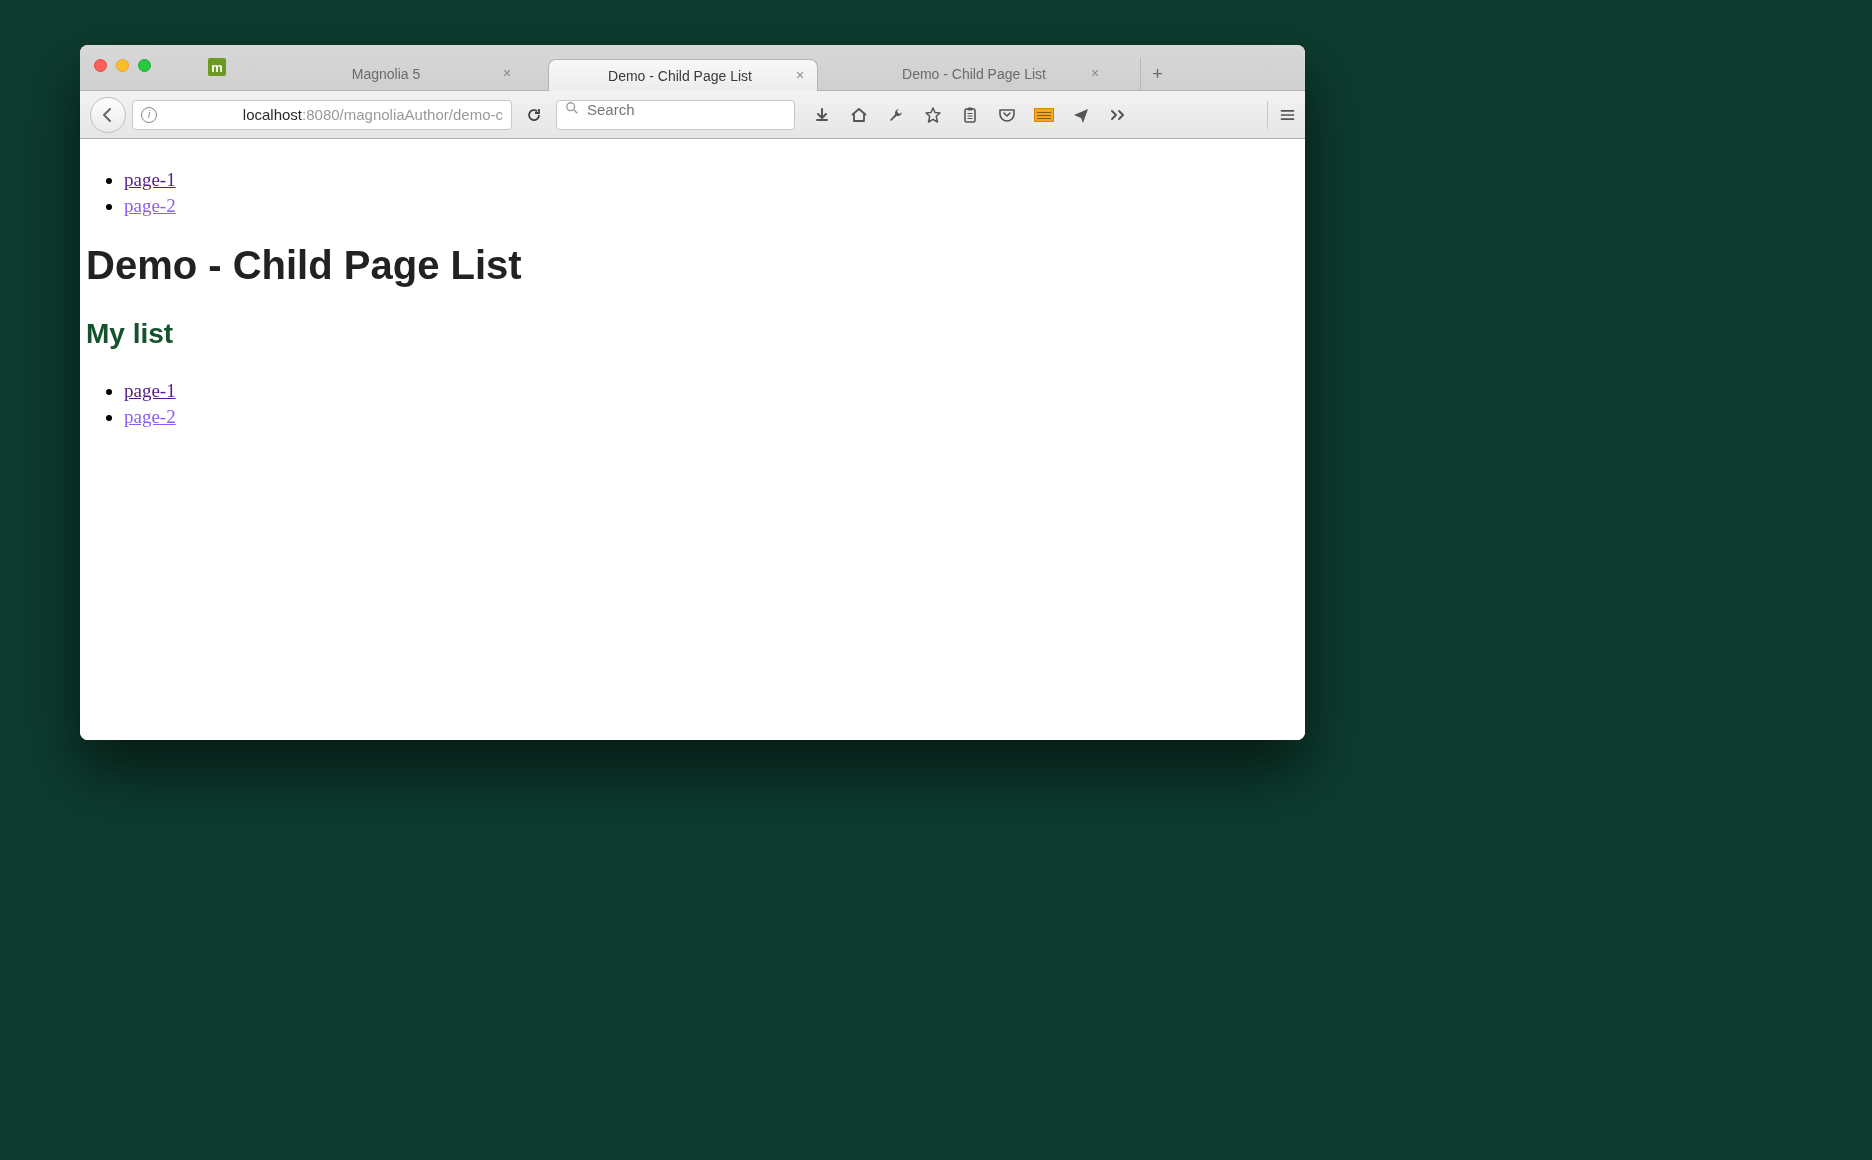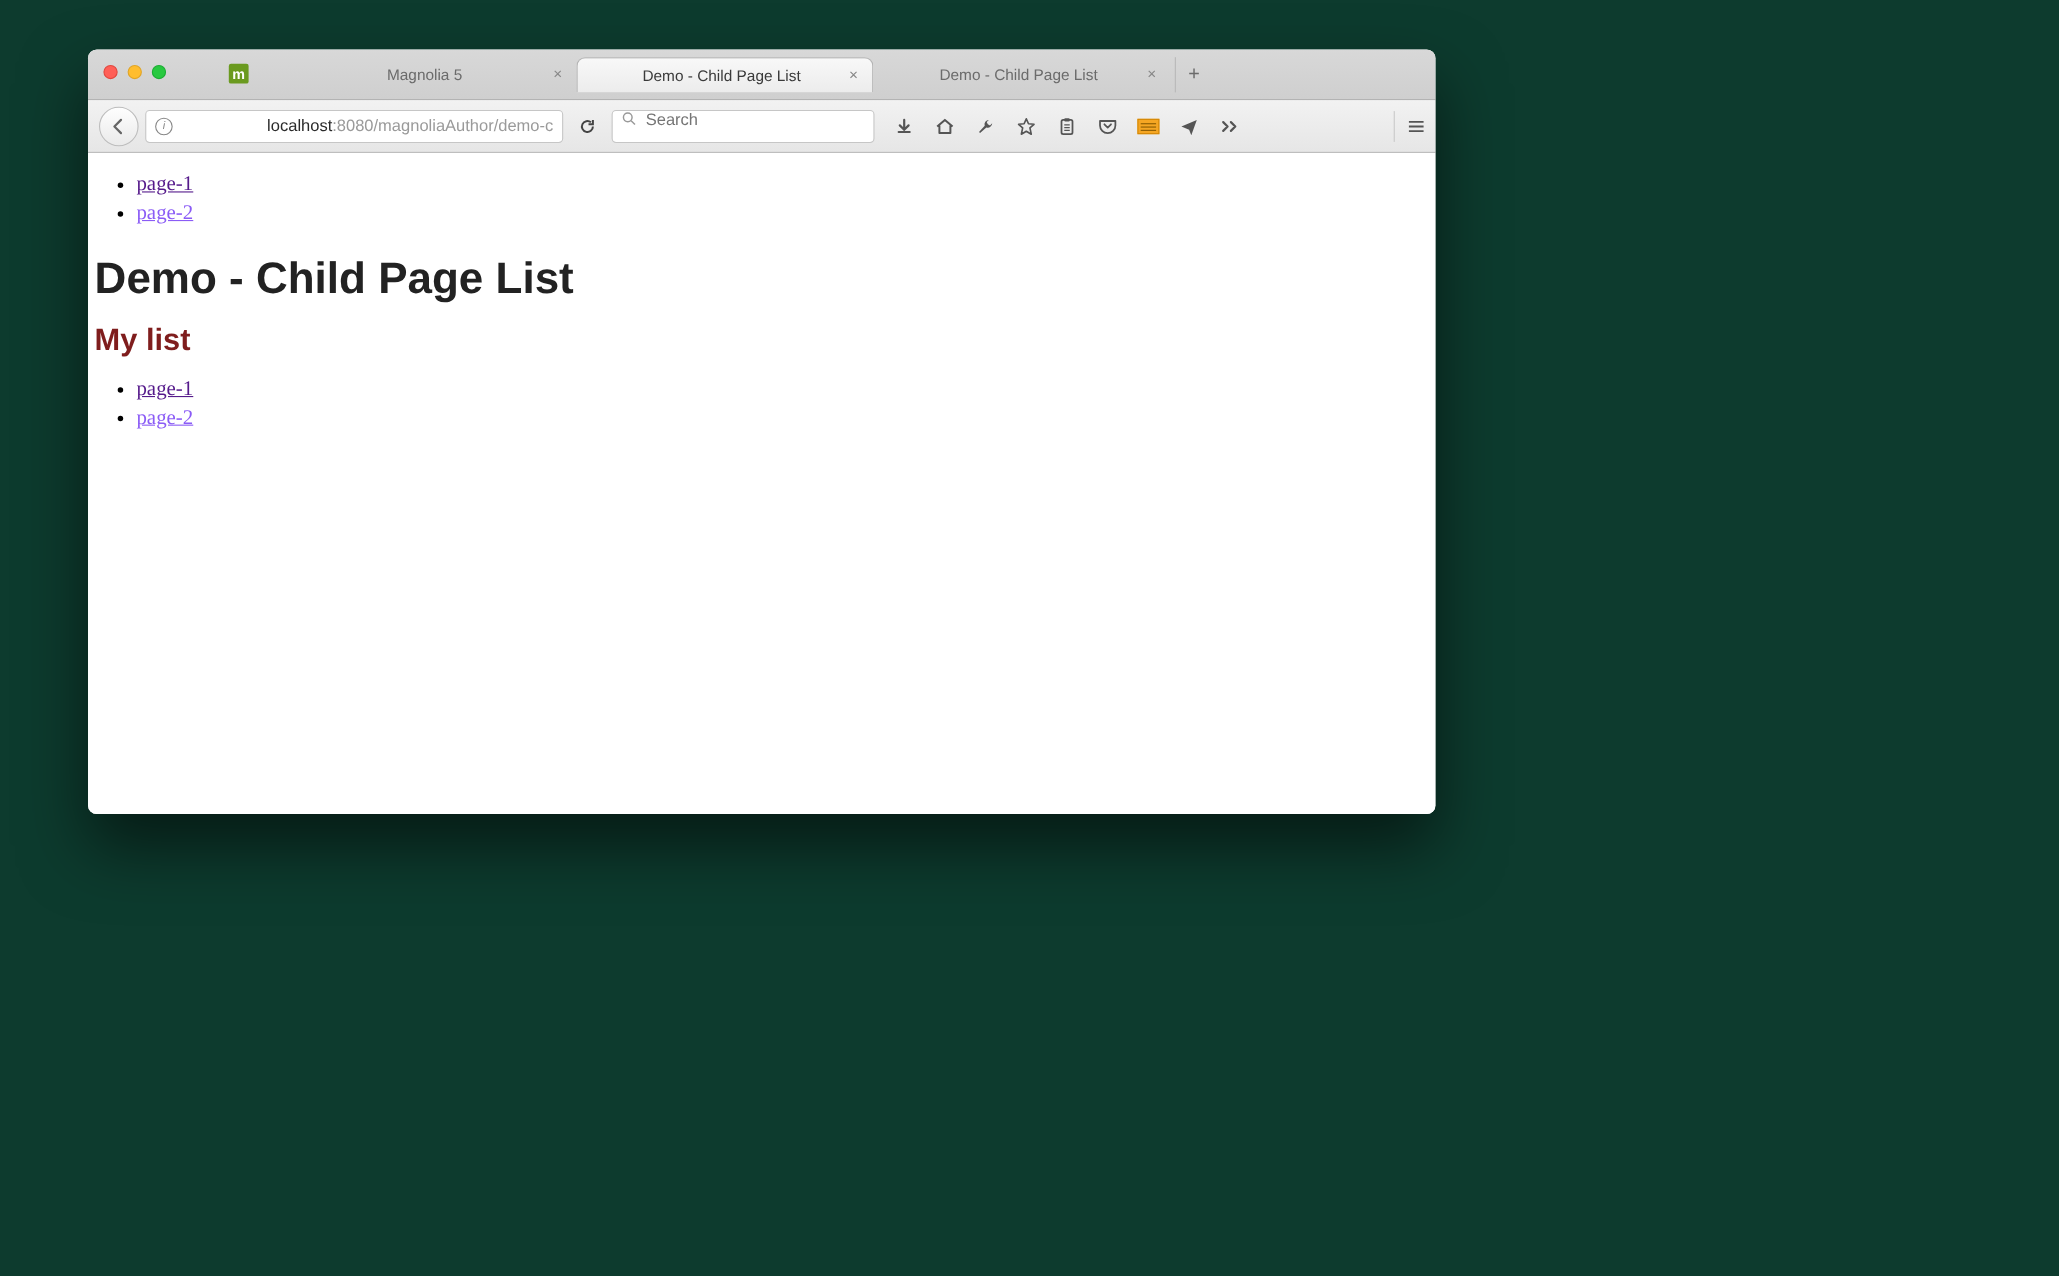"Magnolia 5" .tabs { align-items: center -> flex-end; gap: none -> 24px }
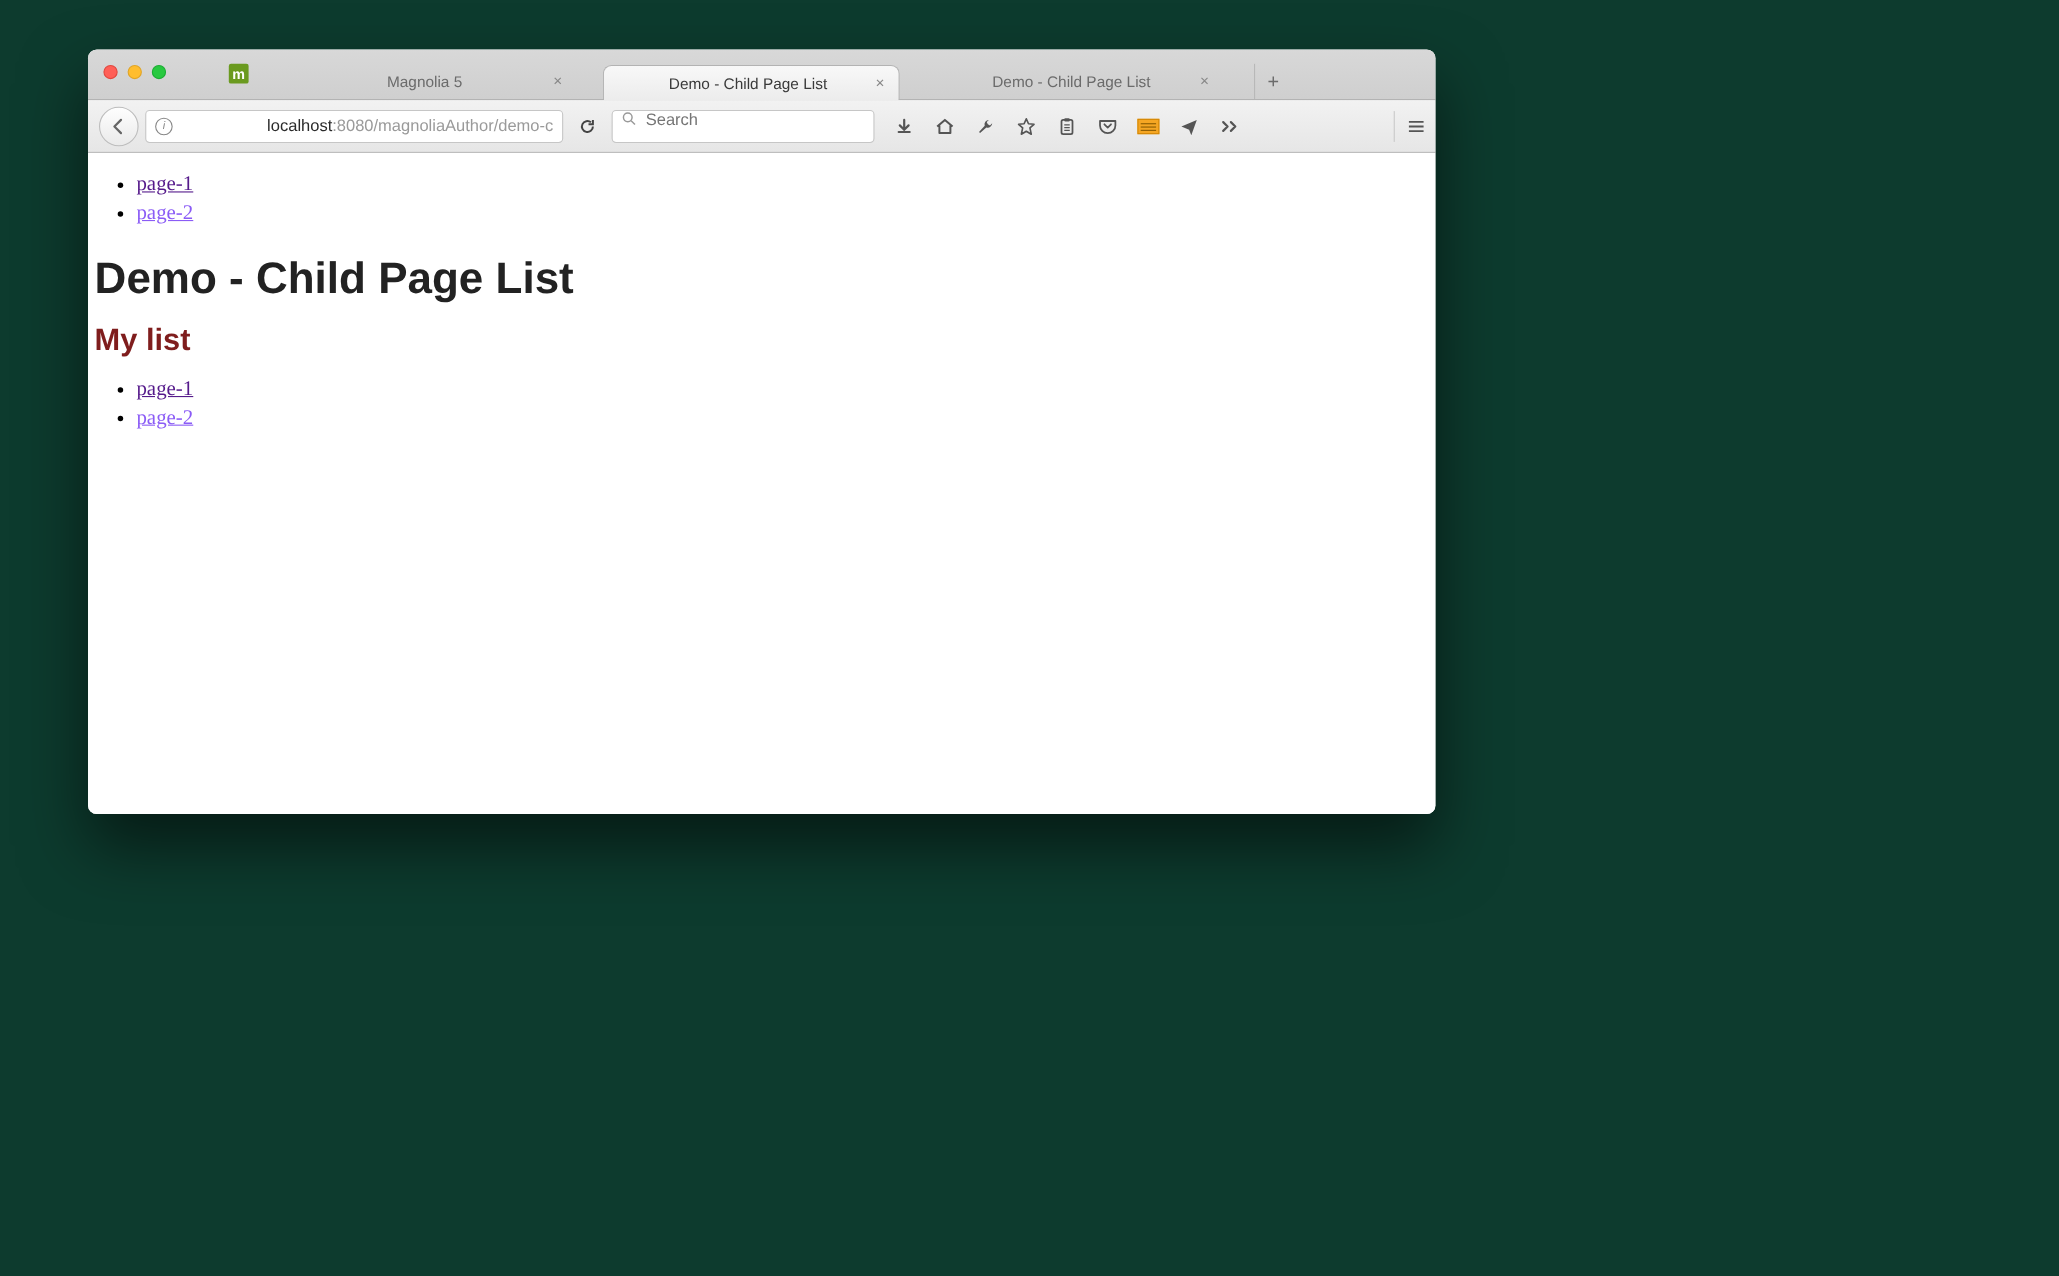"page-1" .page-body ul { margin: 18px 0 18px 44px -> 30px 0 18px 44px }
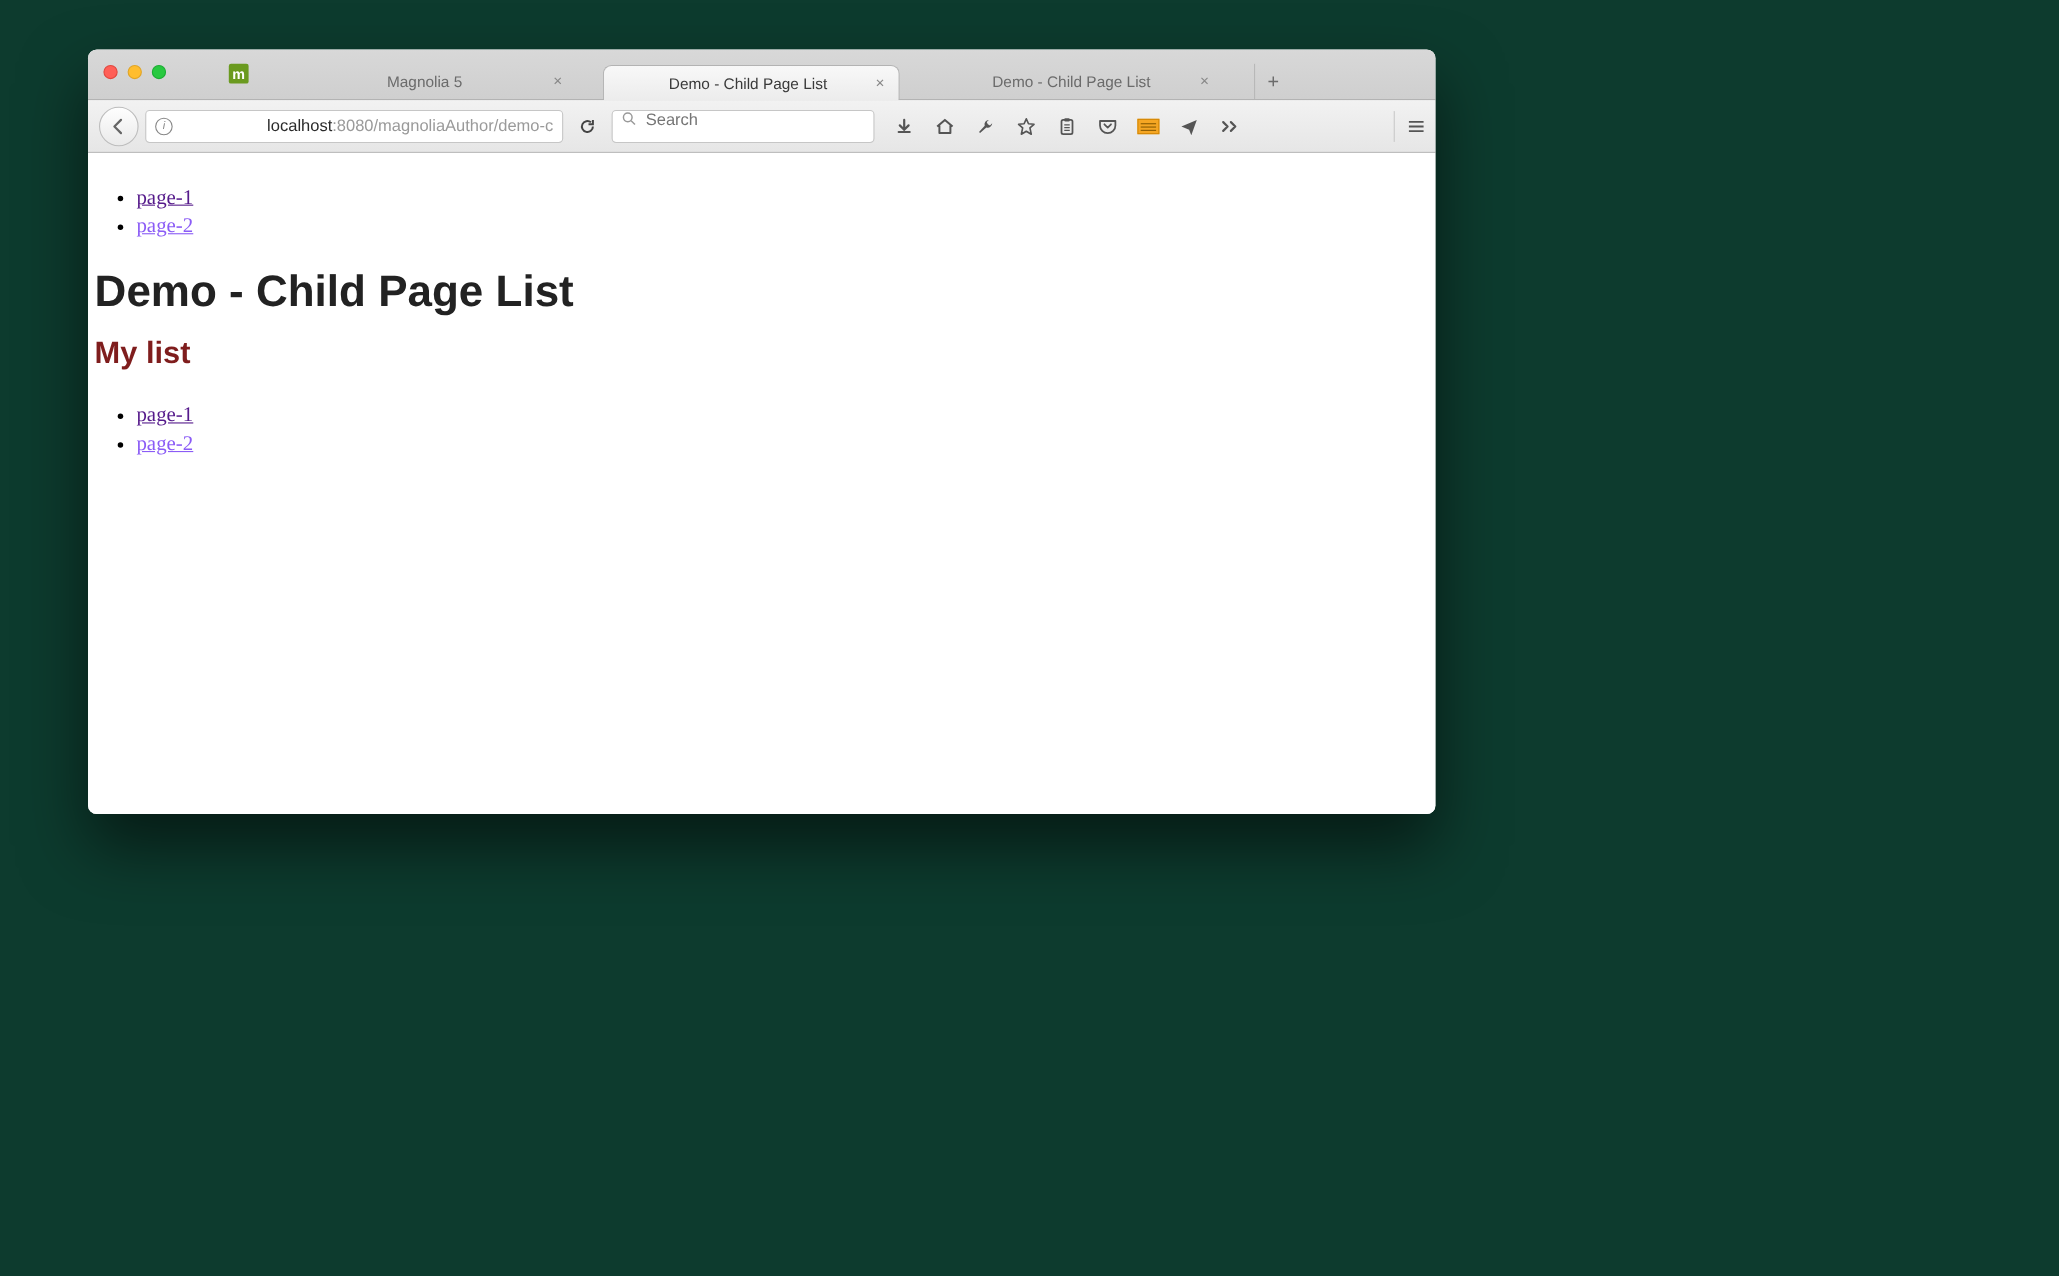"My list" .page-body h2 { color: #7f1d1d -> #14532d; margin: 17px 0 0 6px -> 30px 0 0 6px }
